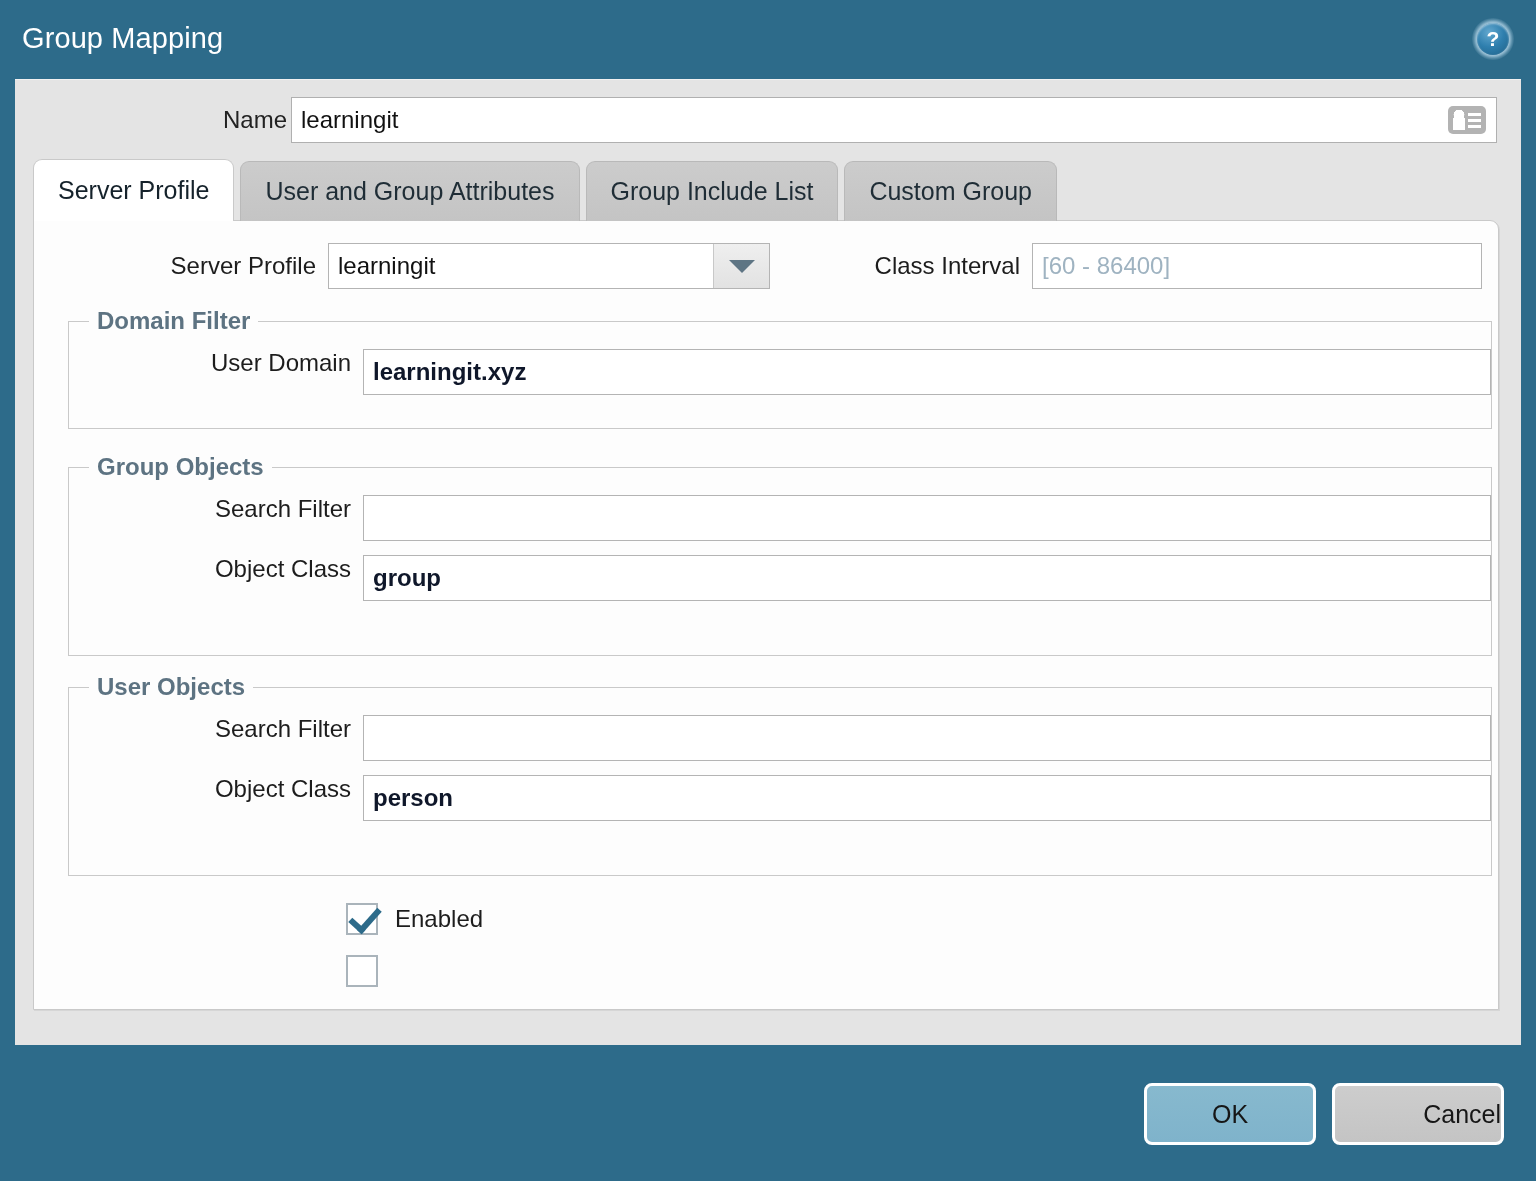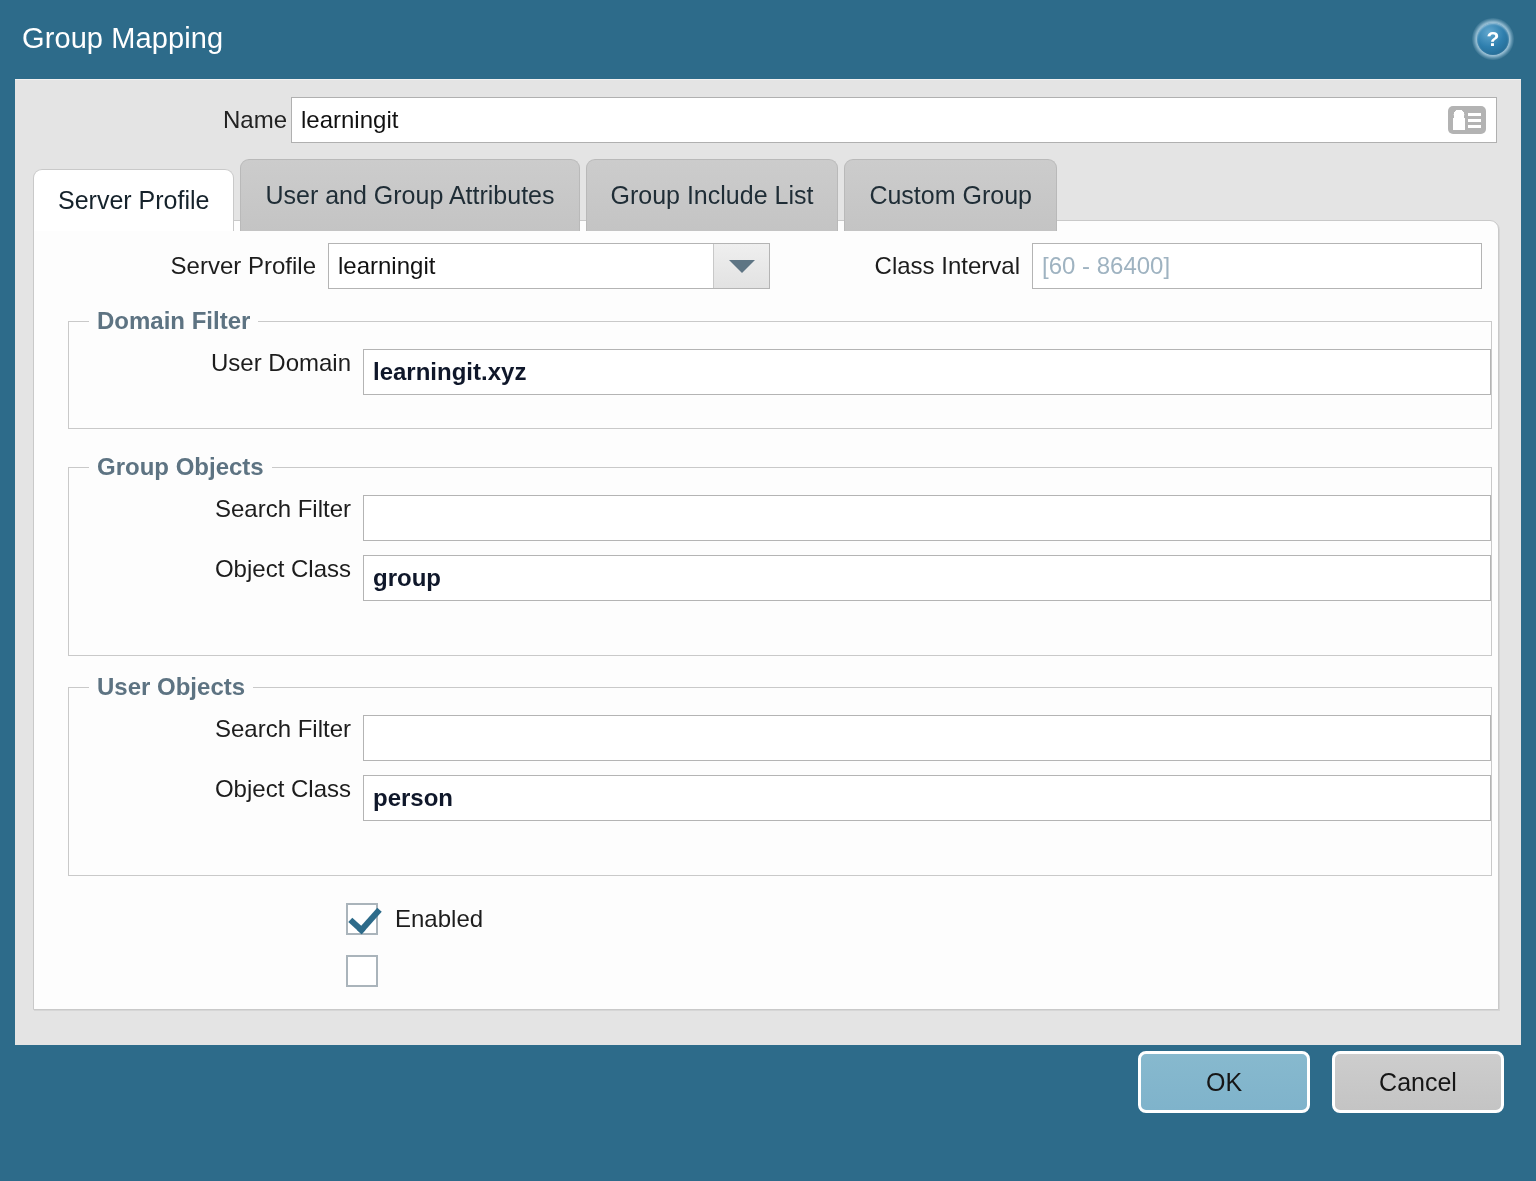"User and Group Attributes" .tab { height: 72px -> 60px }
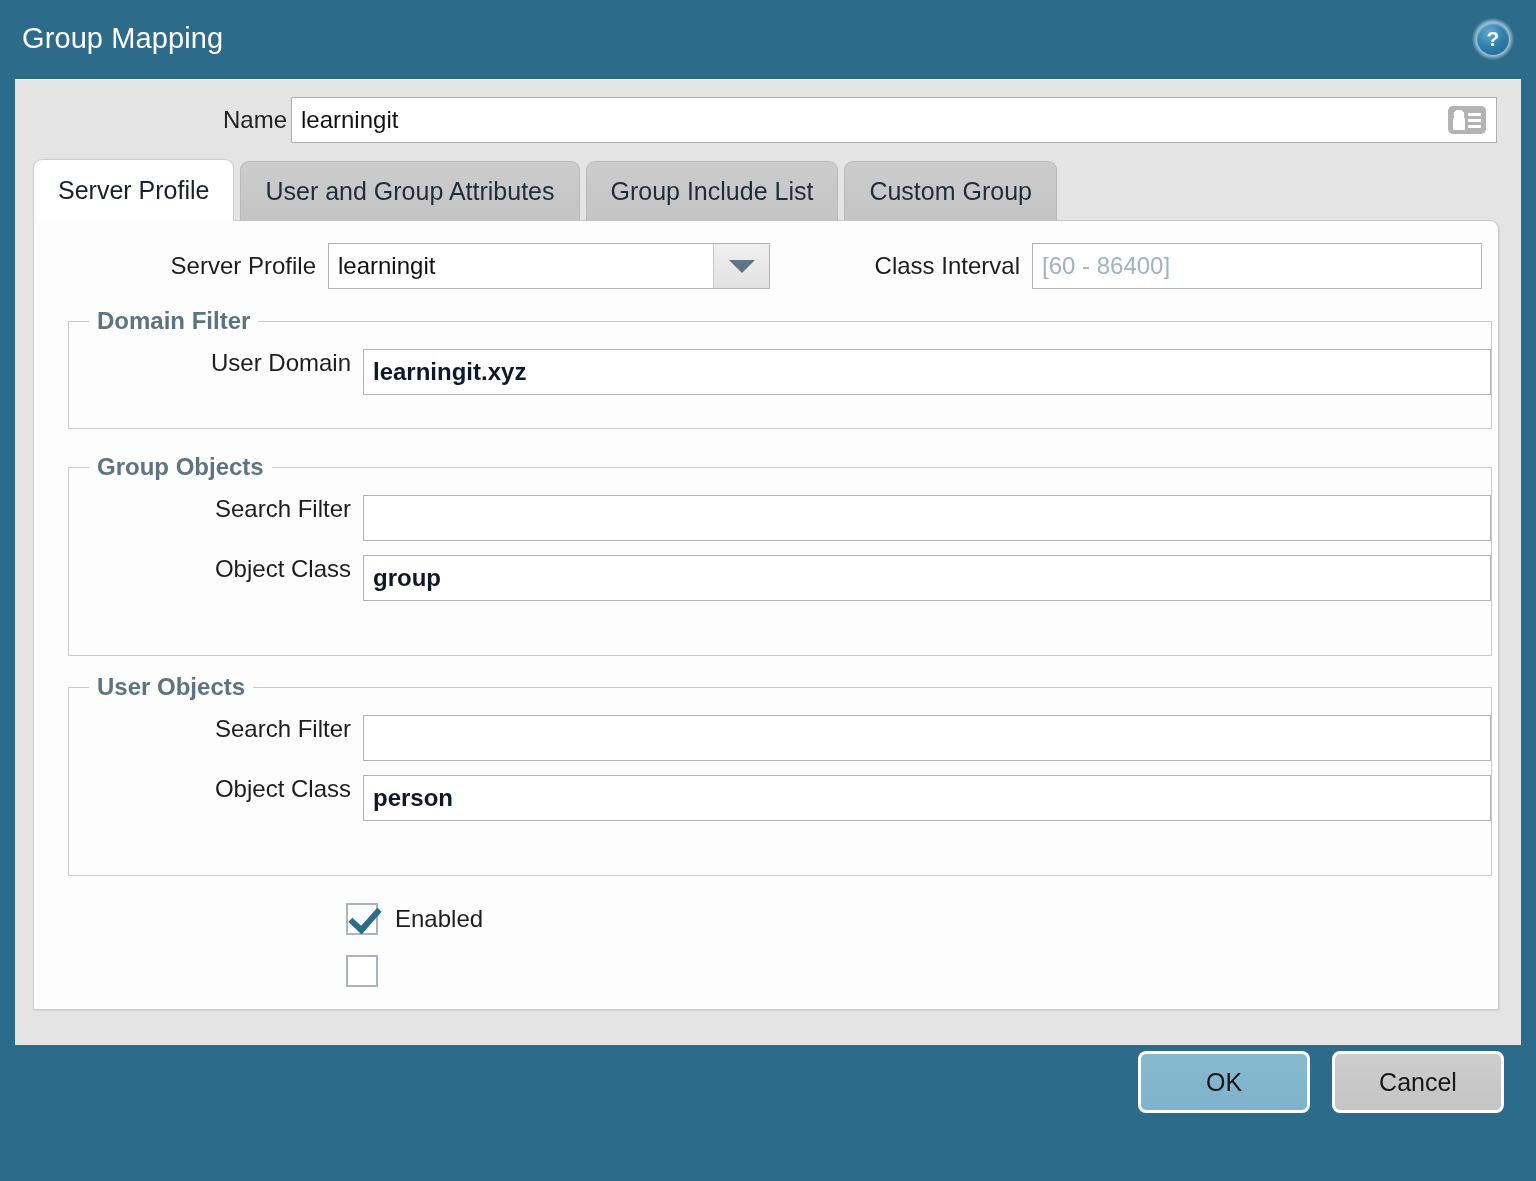"OK" .footer { gap: 22px -> 16px; top: 1036px -> 1068px }
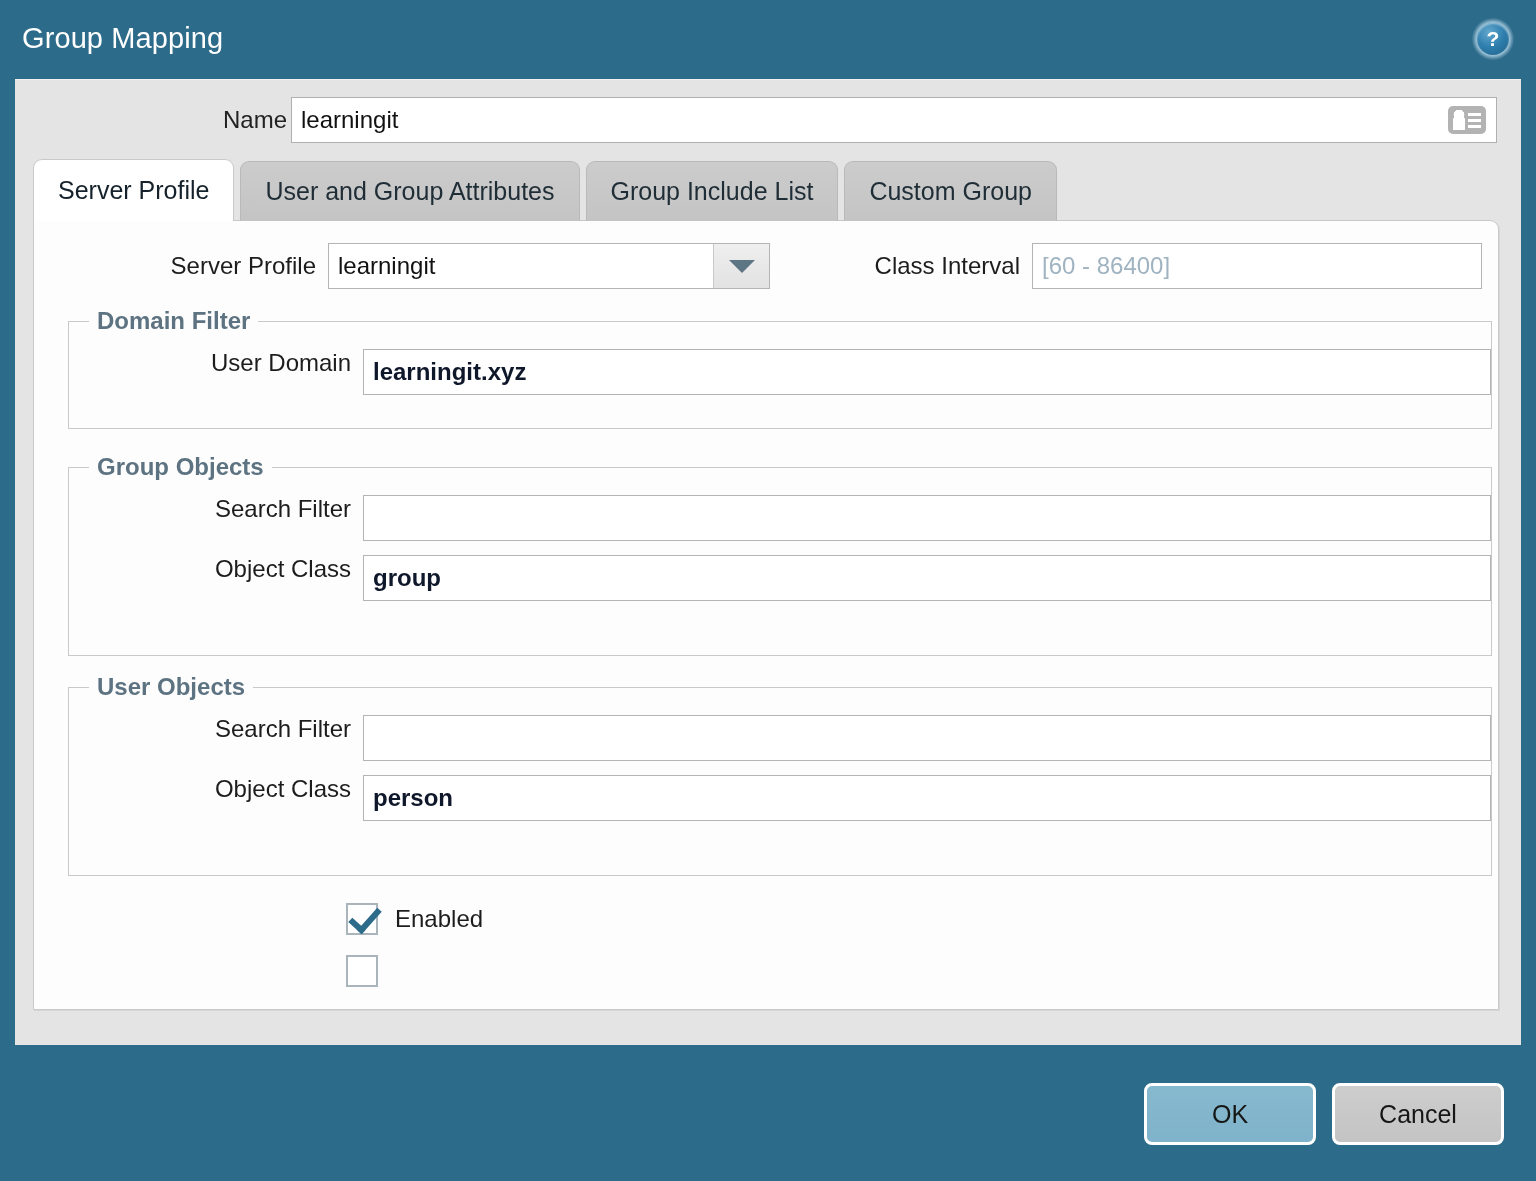"Cancel" .btn-cancel { justify-content: none -> flex-end }
